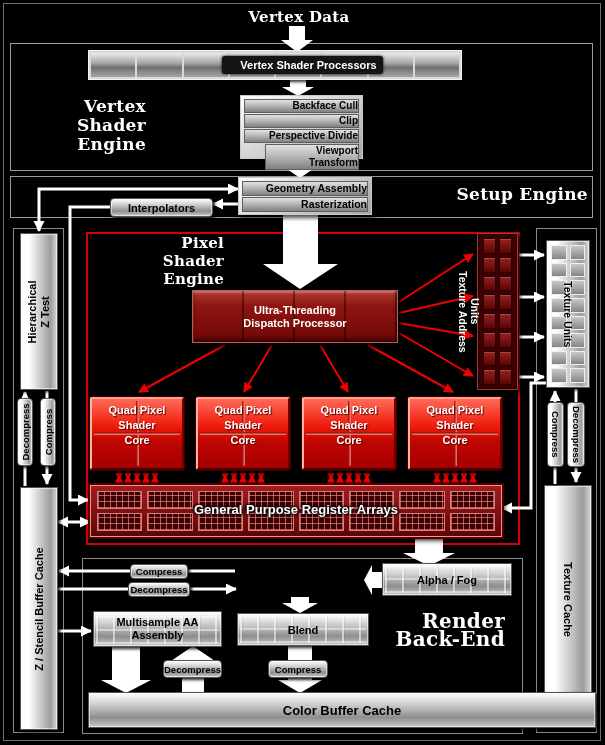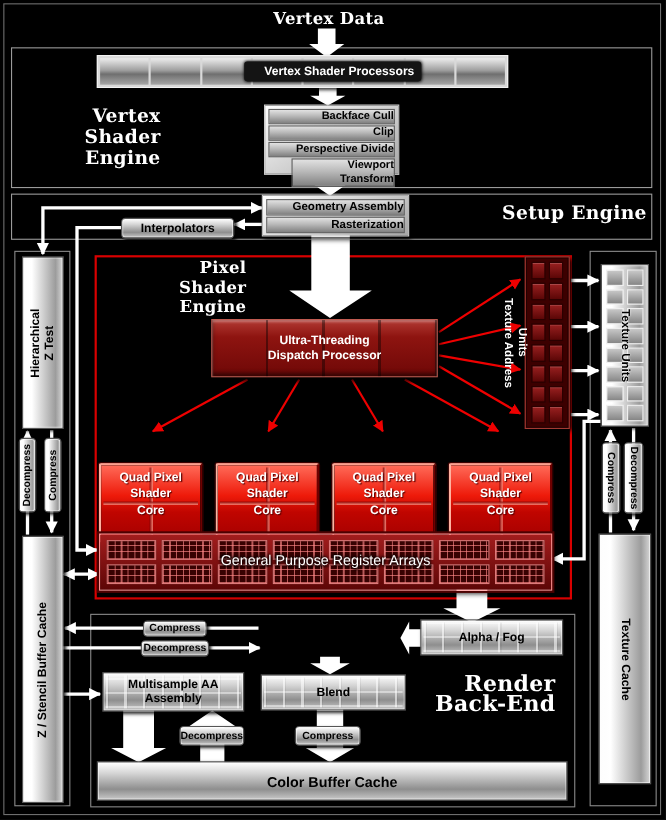"Quad Pixel Shader Core" .core { margin-top: 24px -> none }
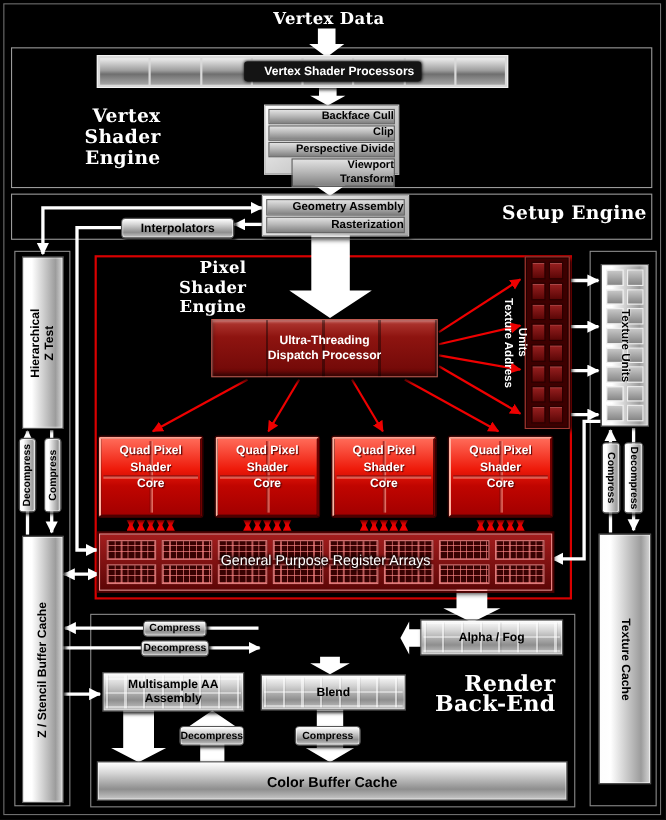"General Purpose Register Arrays" #gpr-label { font-weight: normal -> bold }
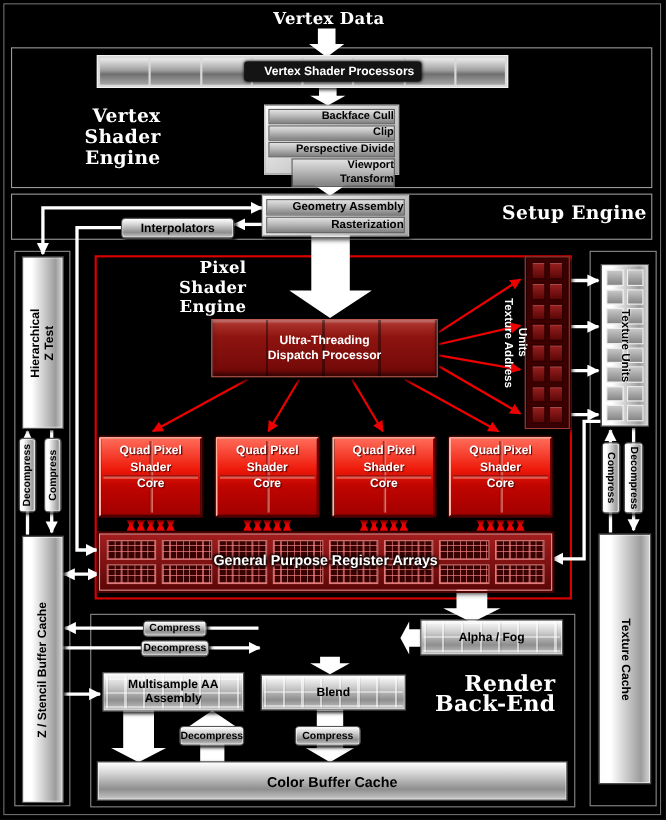"Color Buffer Cache" div.abs { width: 428px -> 508px }
